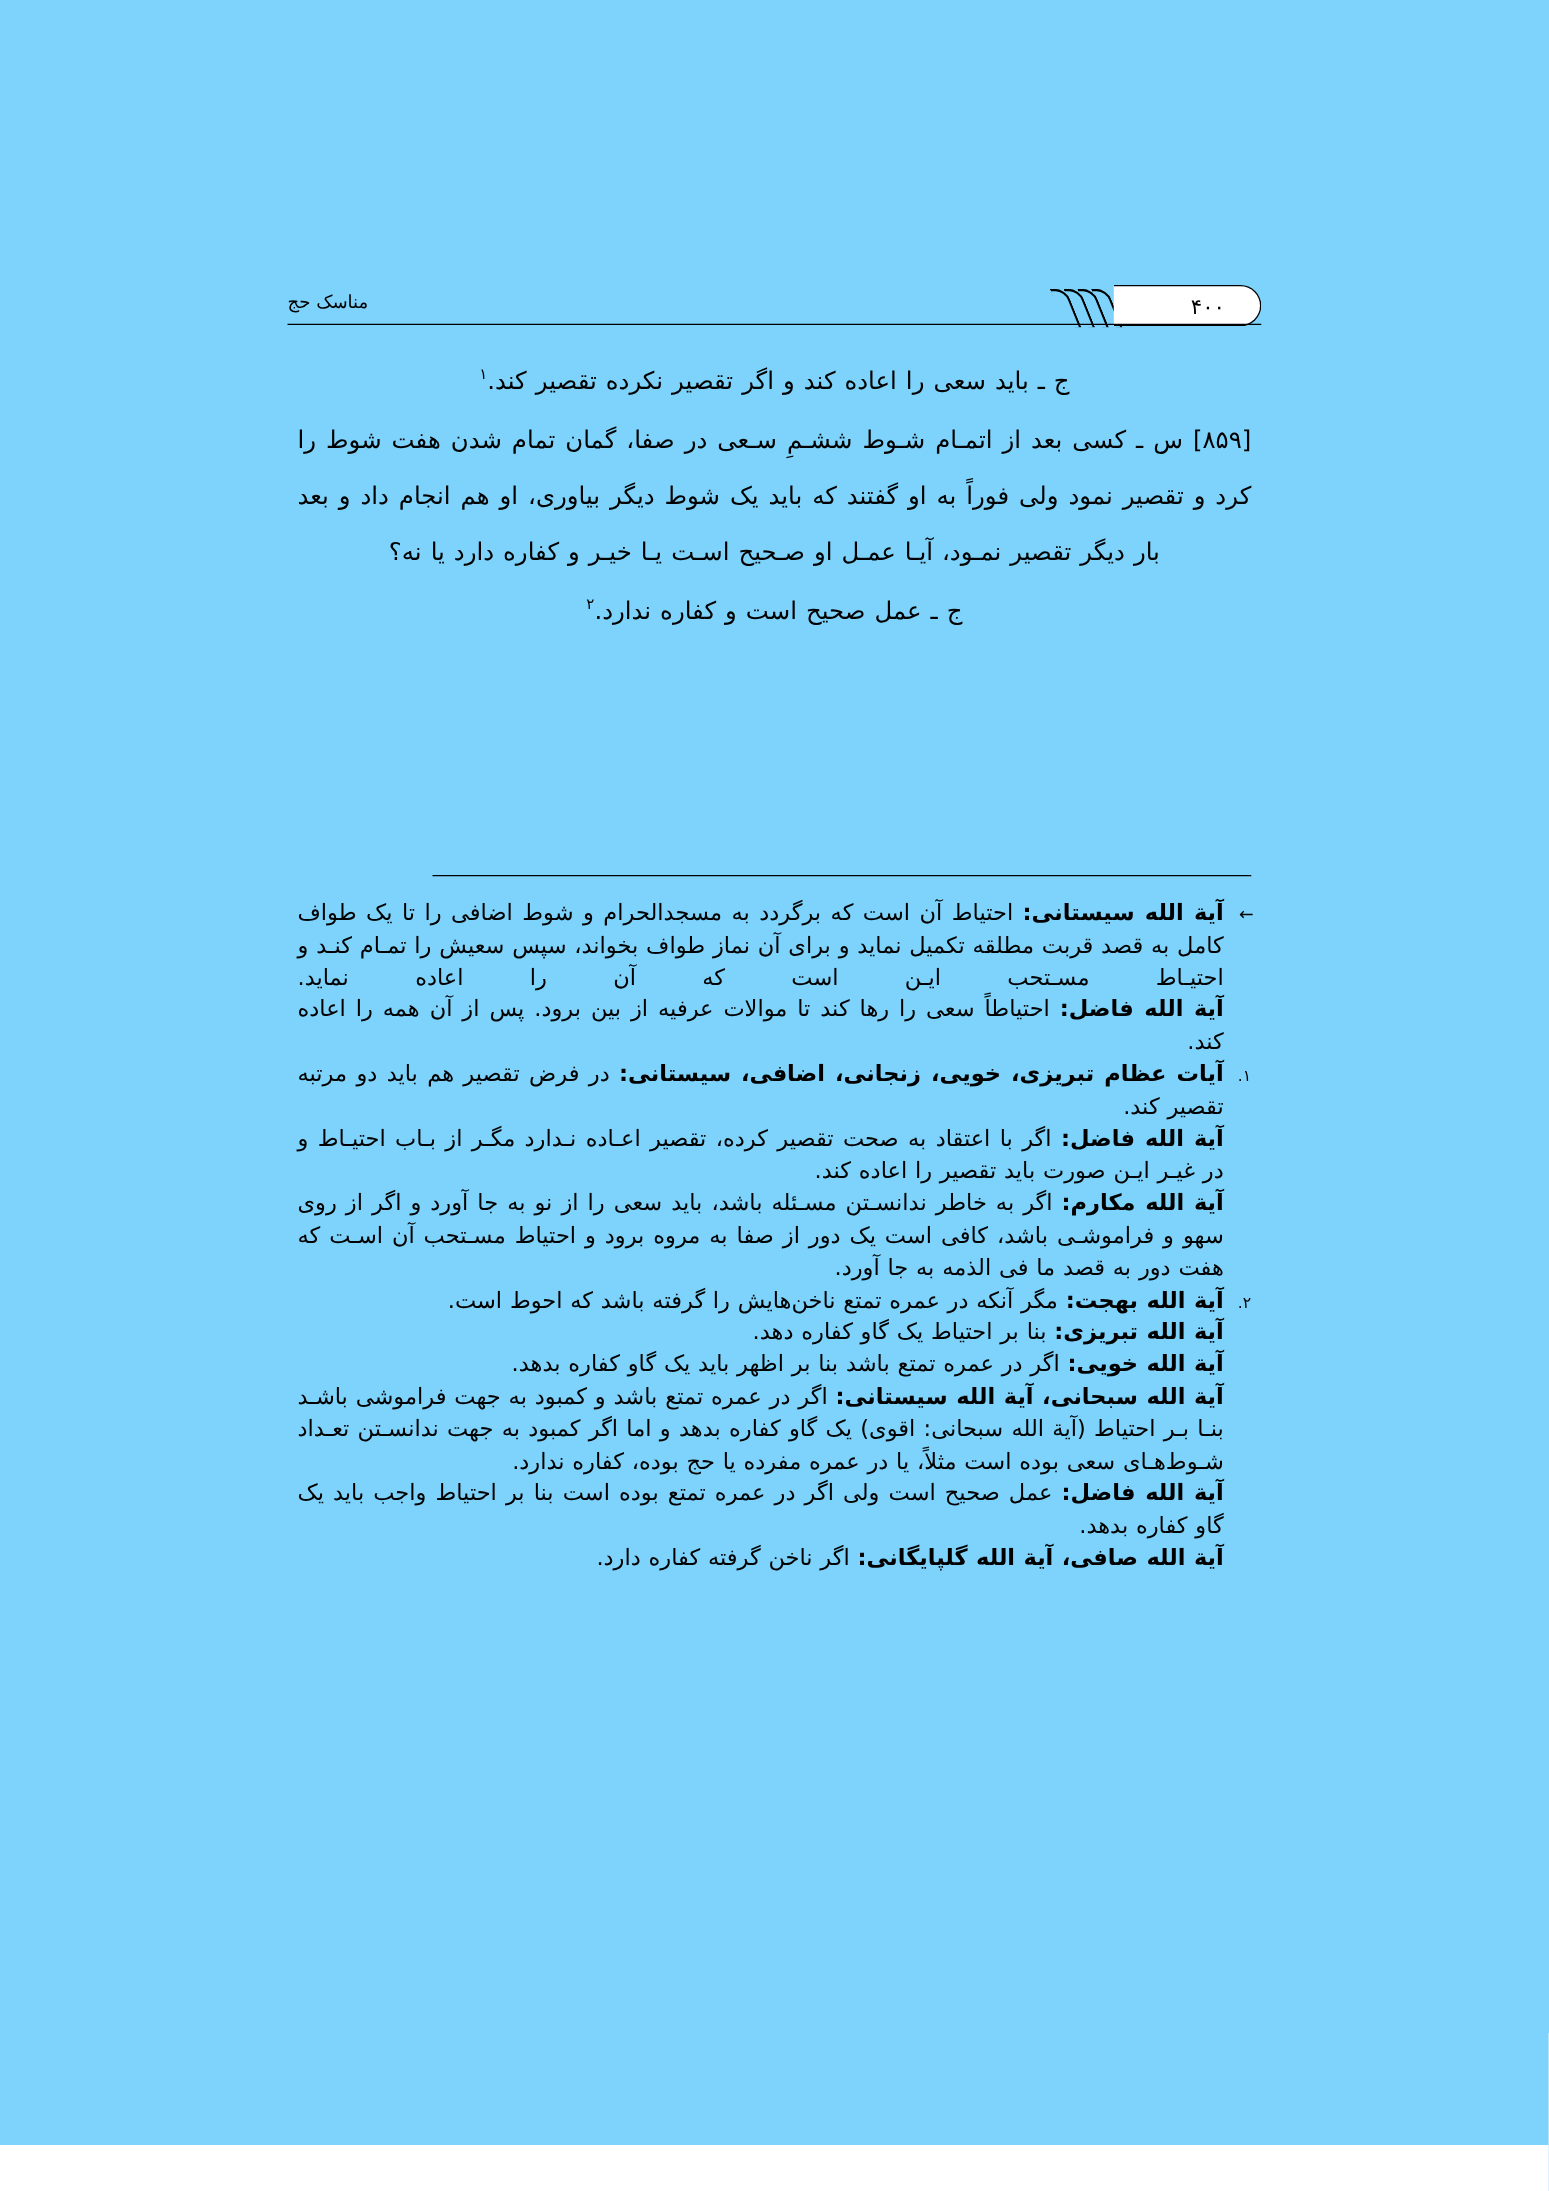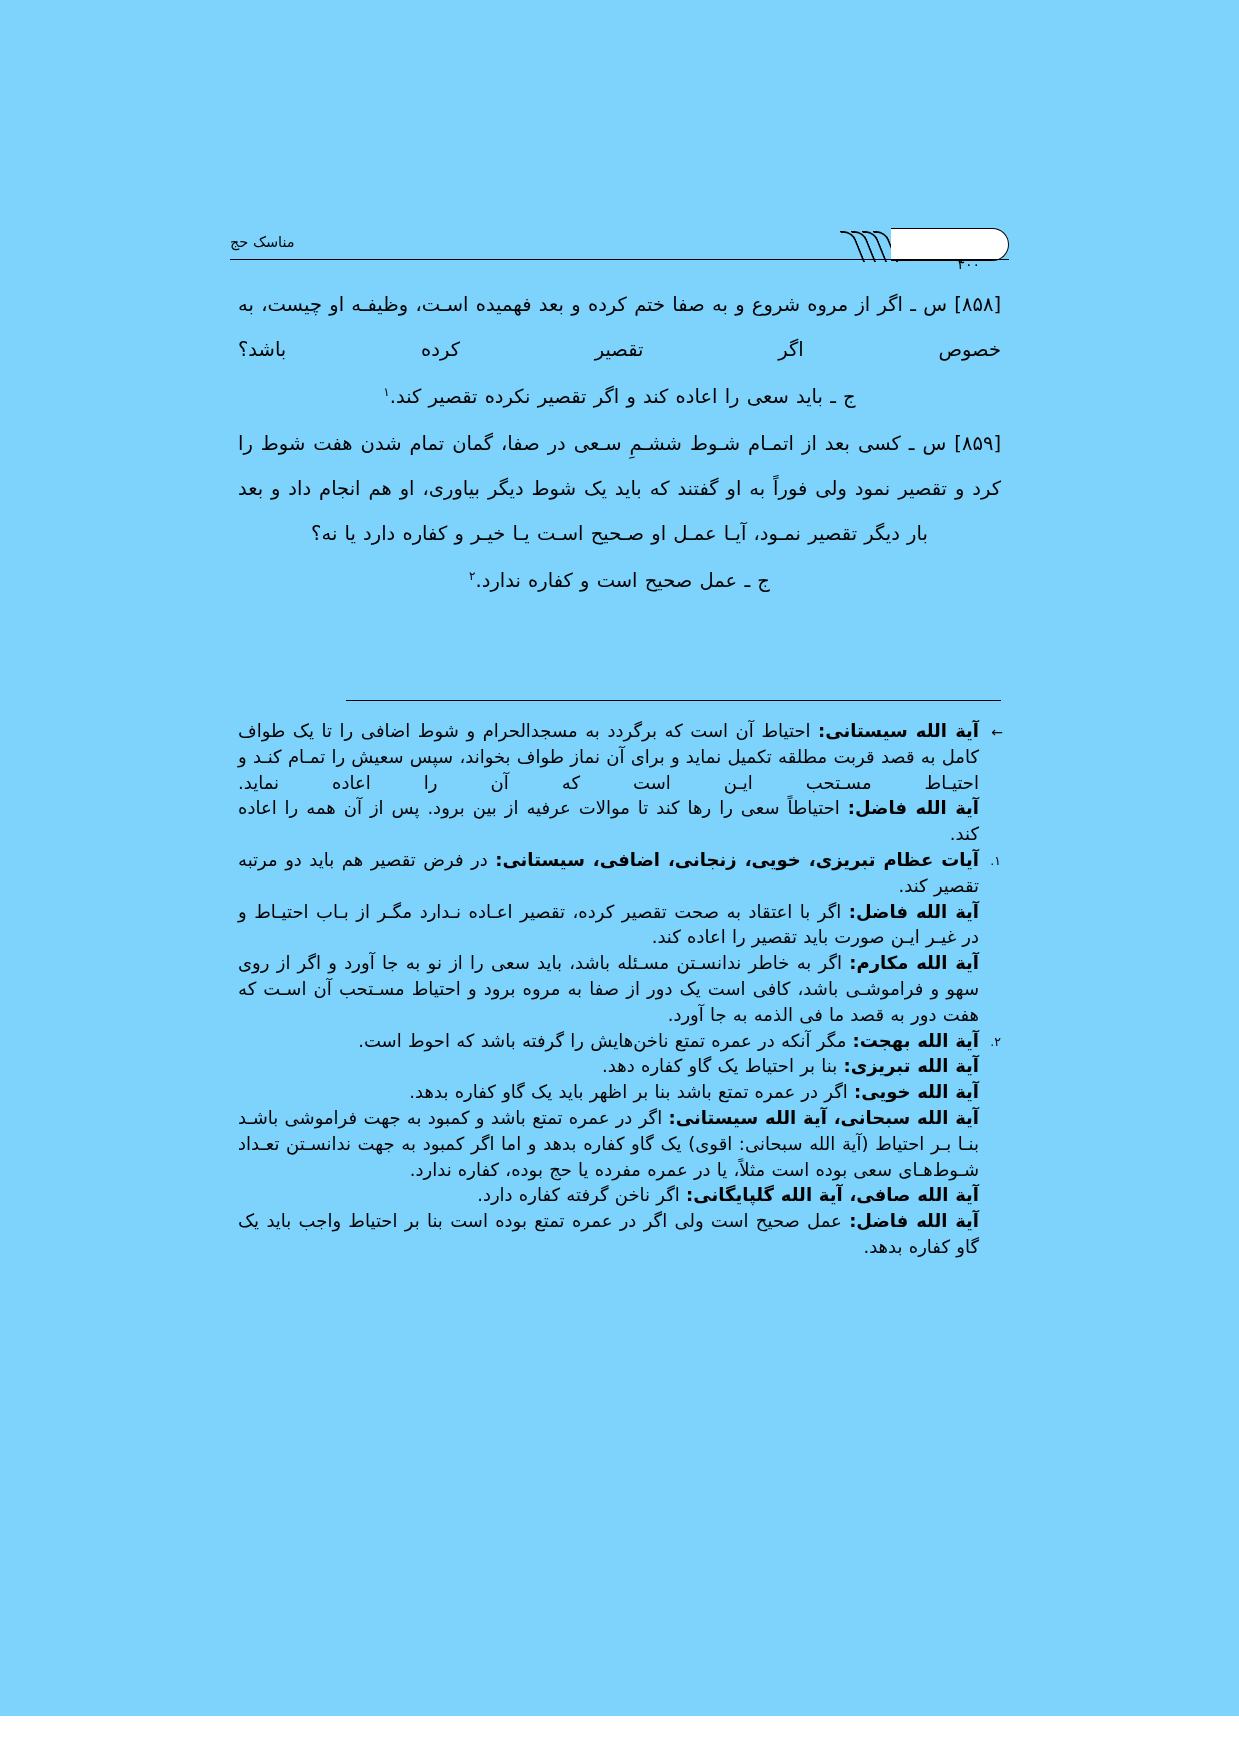"۴۰۰" .page-number { font-size: 14px -> 17px; margin-top: 20px -> none }
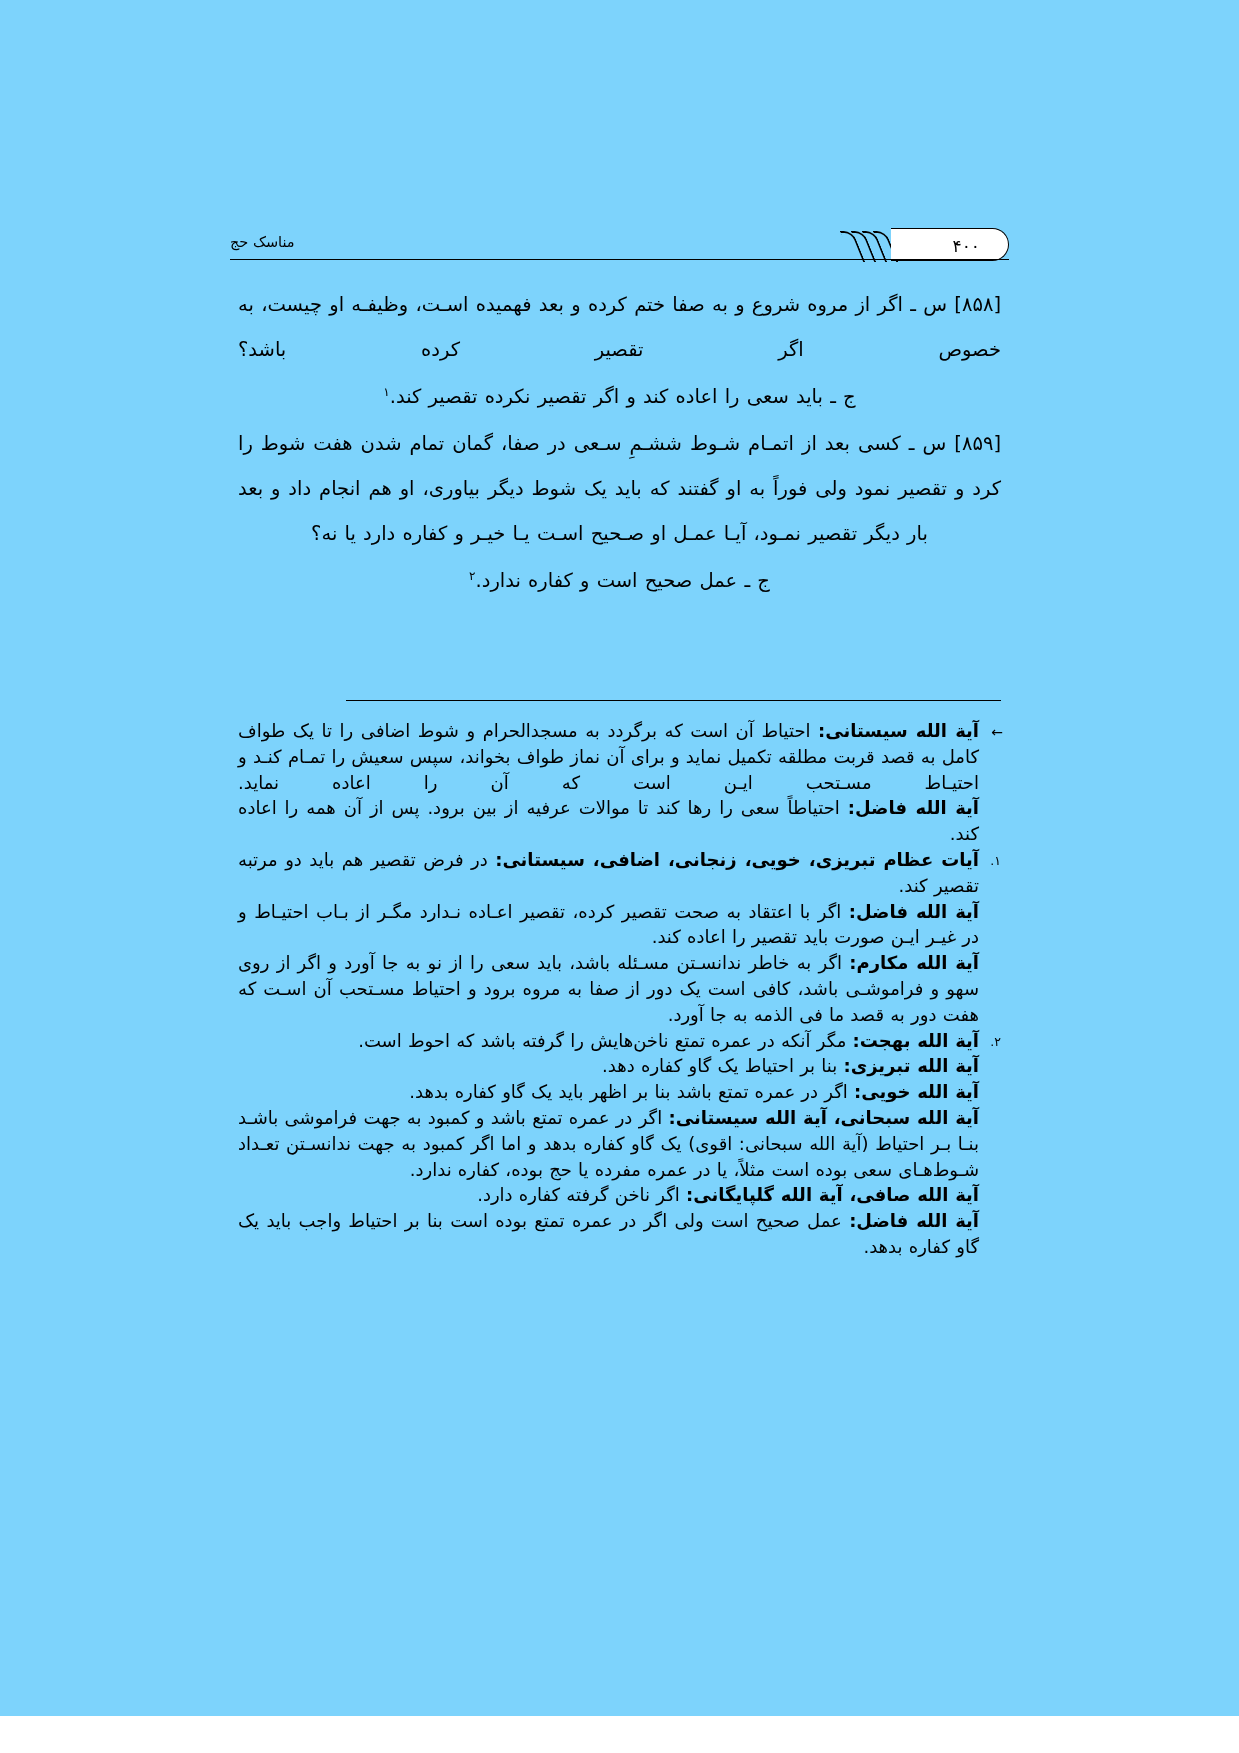"[۸۵۸] س ـ اگر از" p.qa-para { html: <p> <span>[۸۵۸] س ـ اگر از مروه شروع و به صفا ختم کرده و بعد فهمیده اسـت، وظیفـه او چیست، به خصوص اگر تقصیر کرده باشد؟</span> </p> -> none }
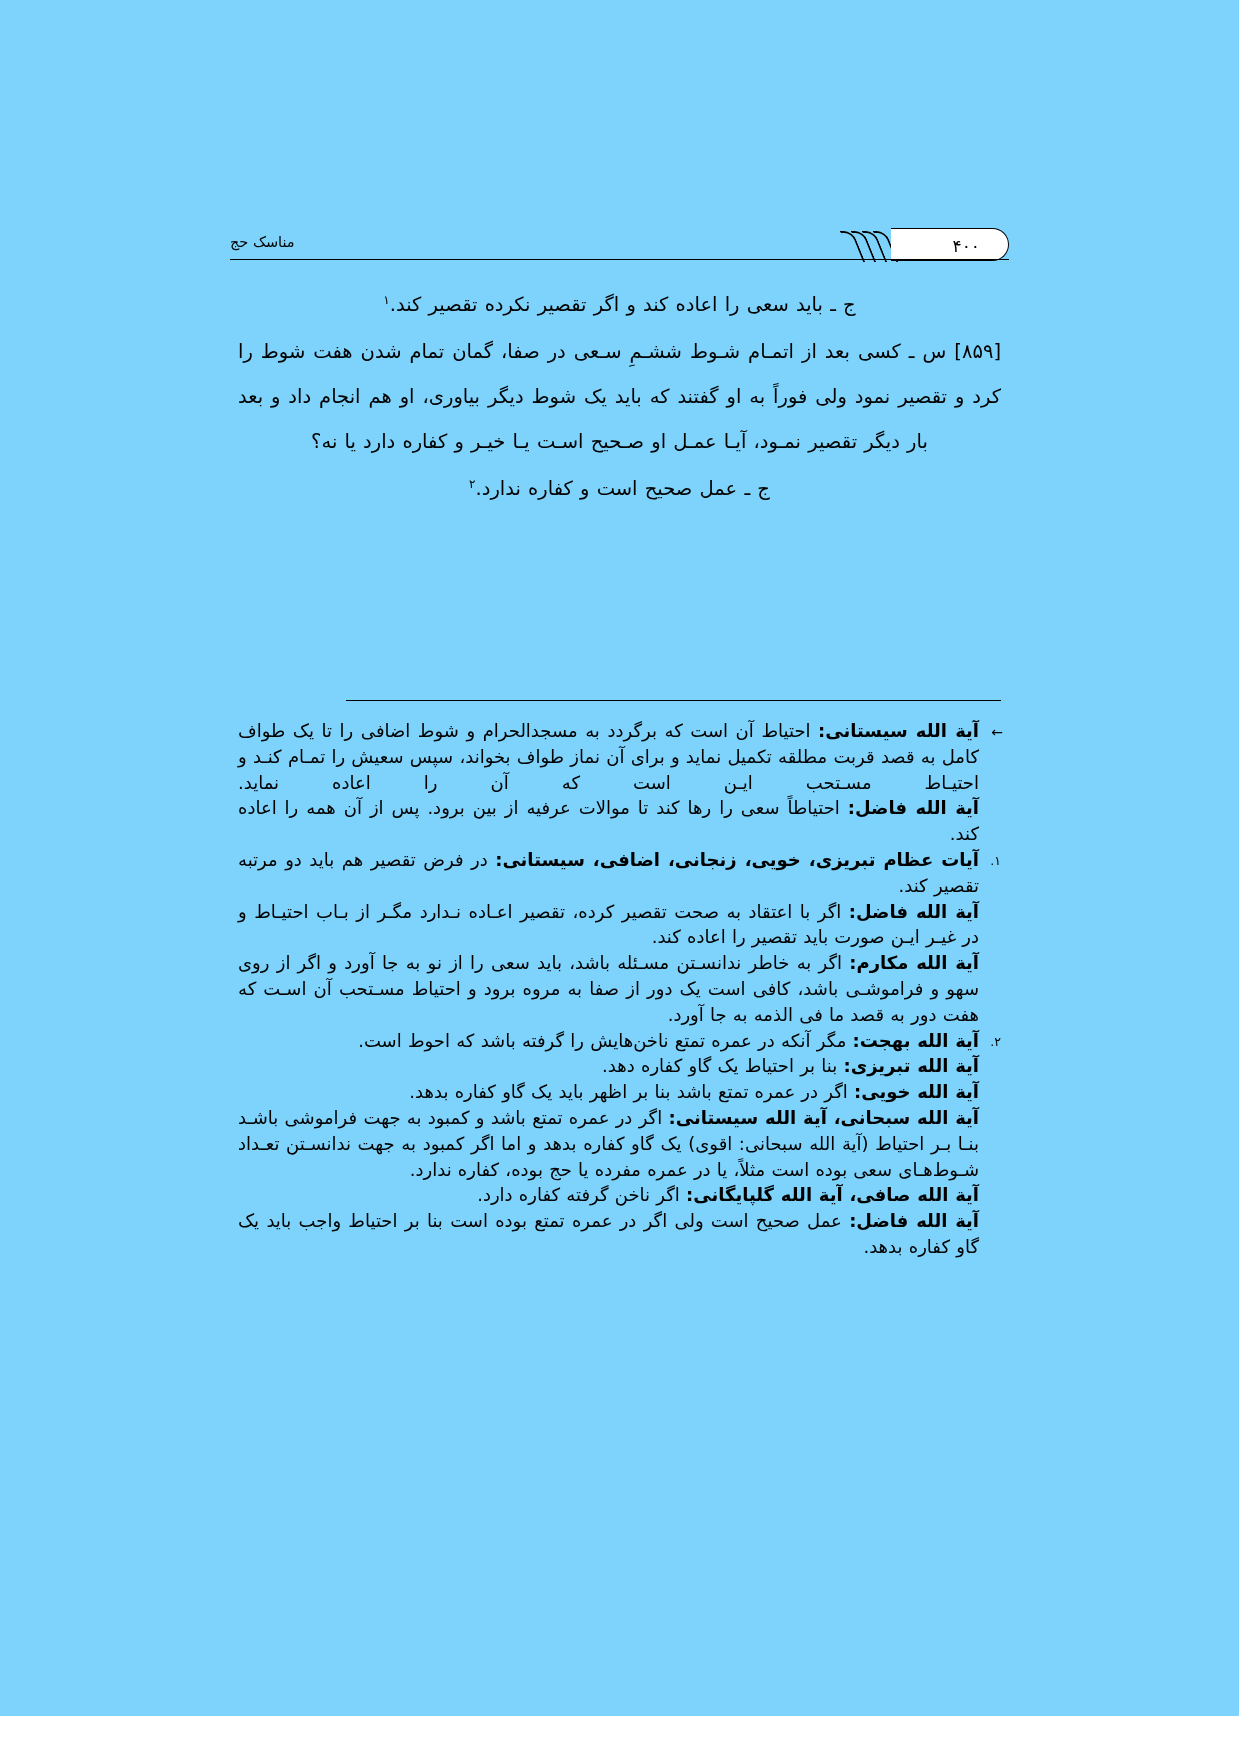"آیة الله صافی، آیة الله" p.fn-line { order: before "آیة الله فاضل: عمل صحیح" -> after "آیة الله فاضل: عمل صحیح" }
